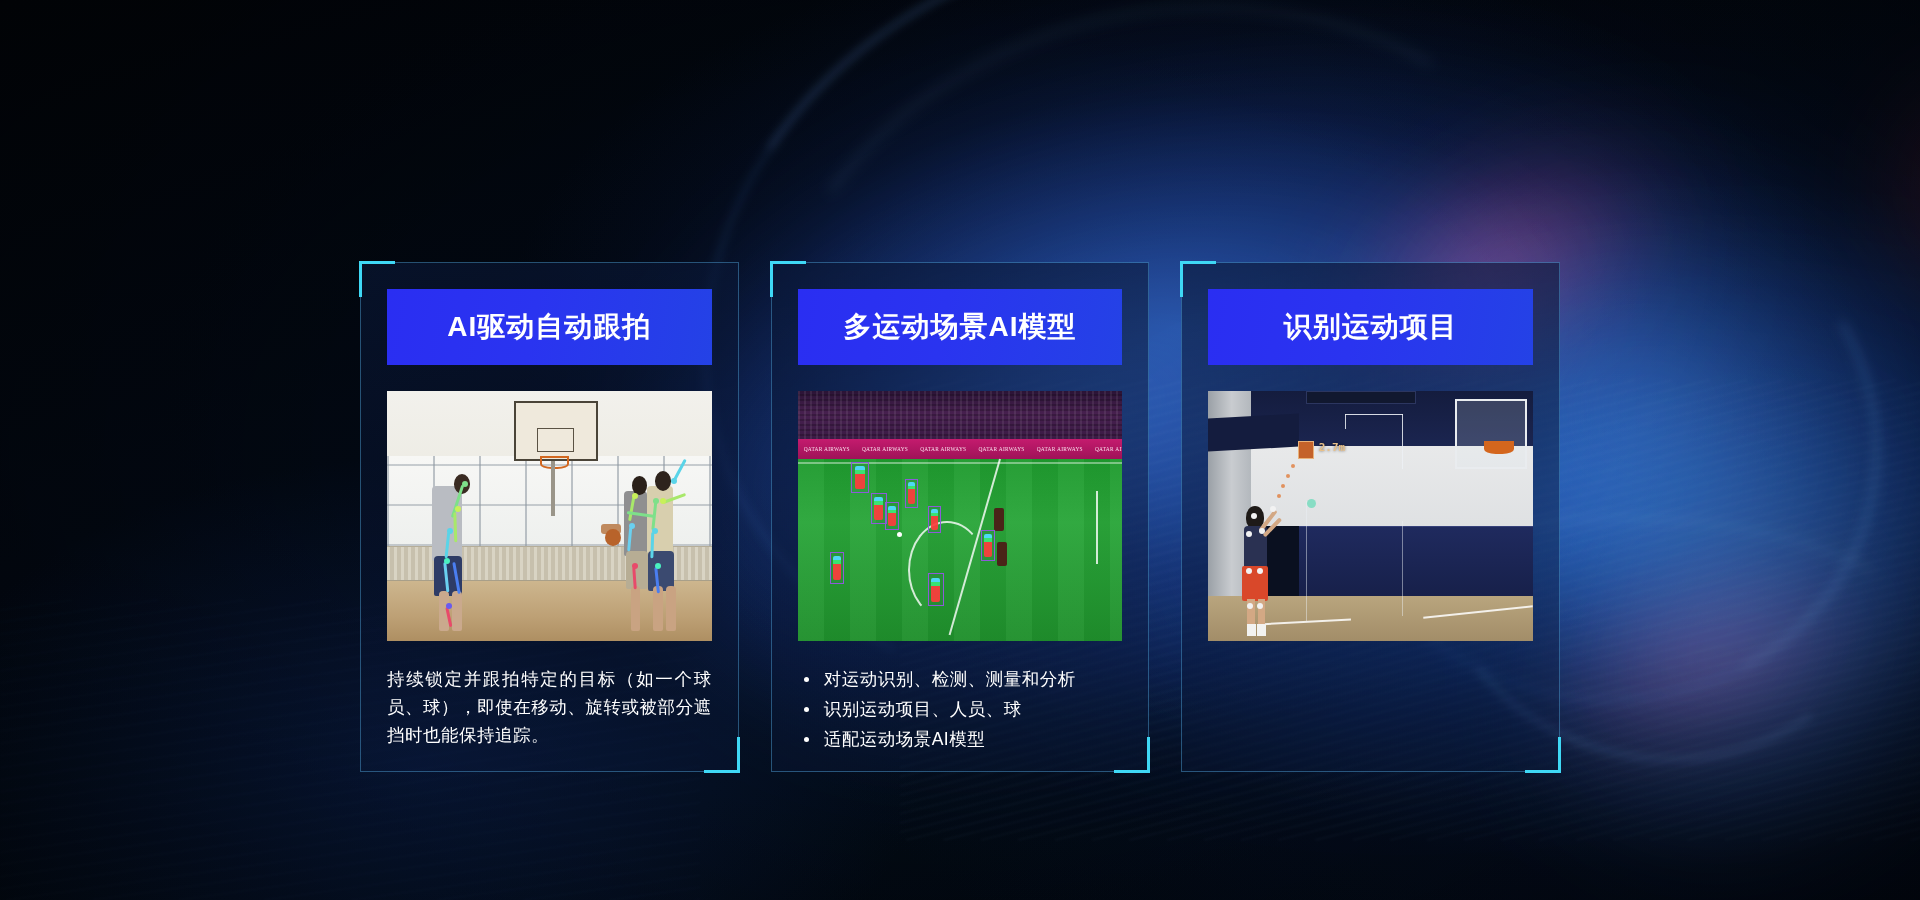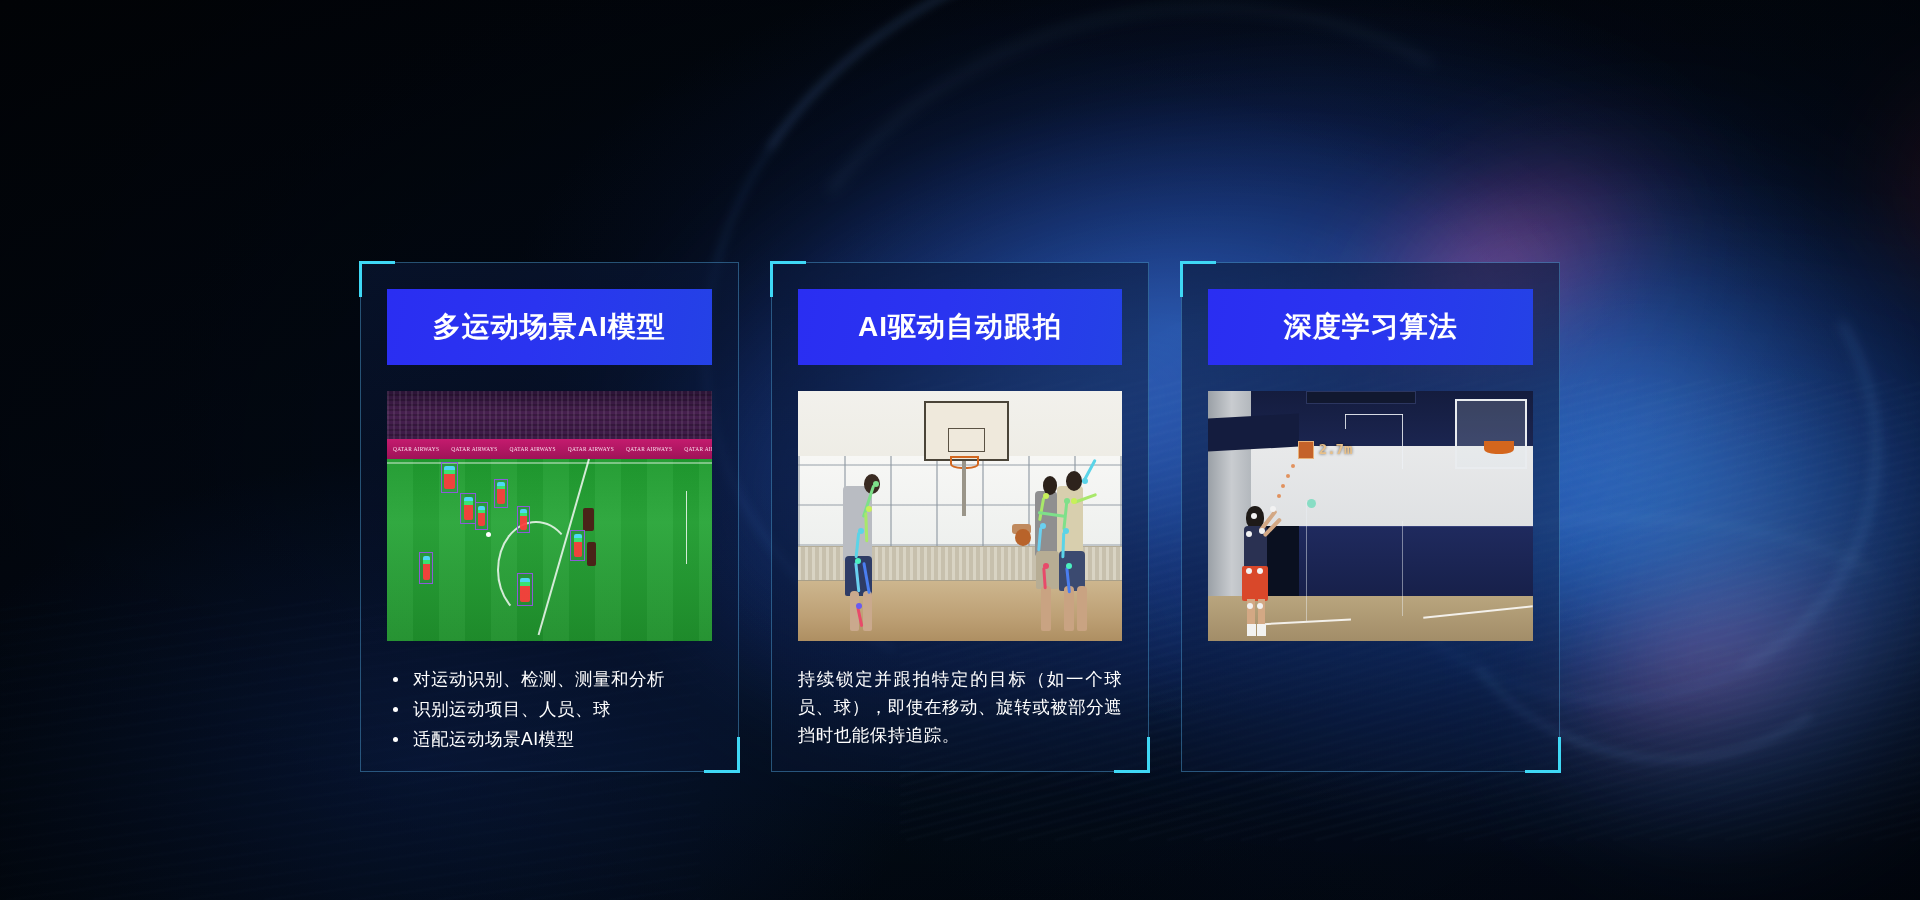"多运动场景AI模型" div.card { order: before "AI驱动自动跟拍" -> after "AI驱动自动跟拍" }
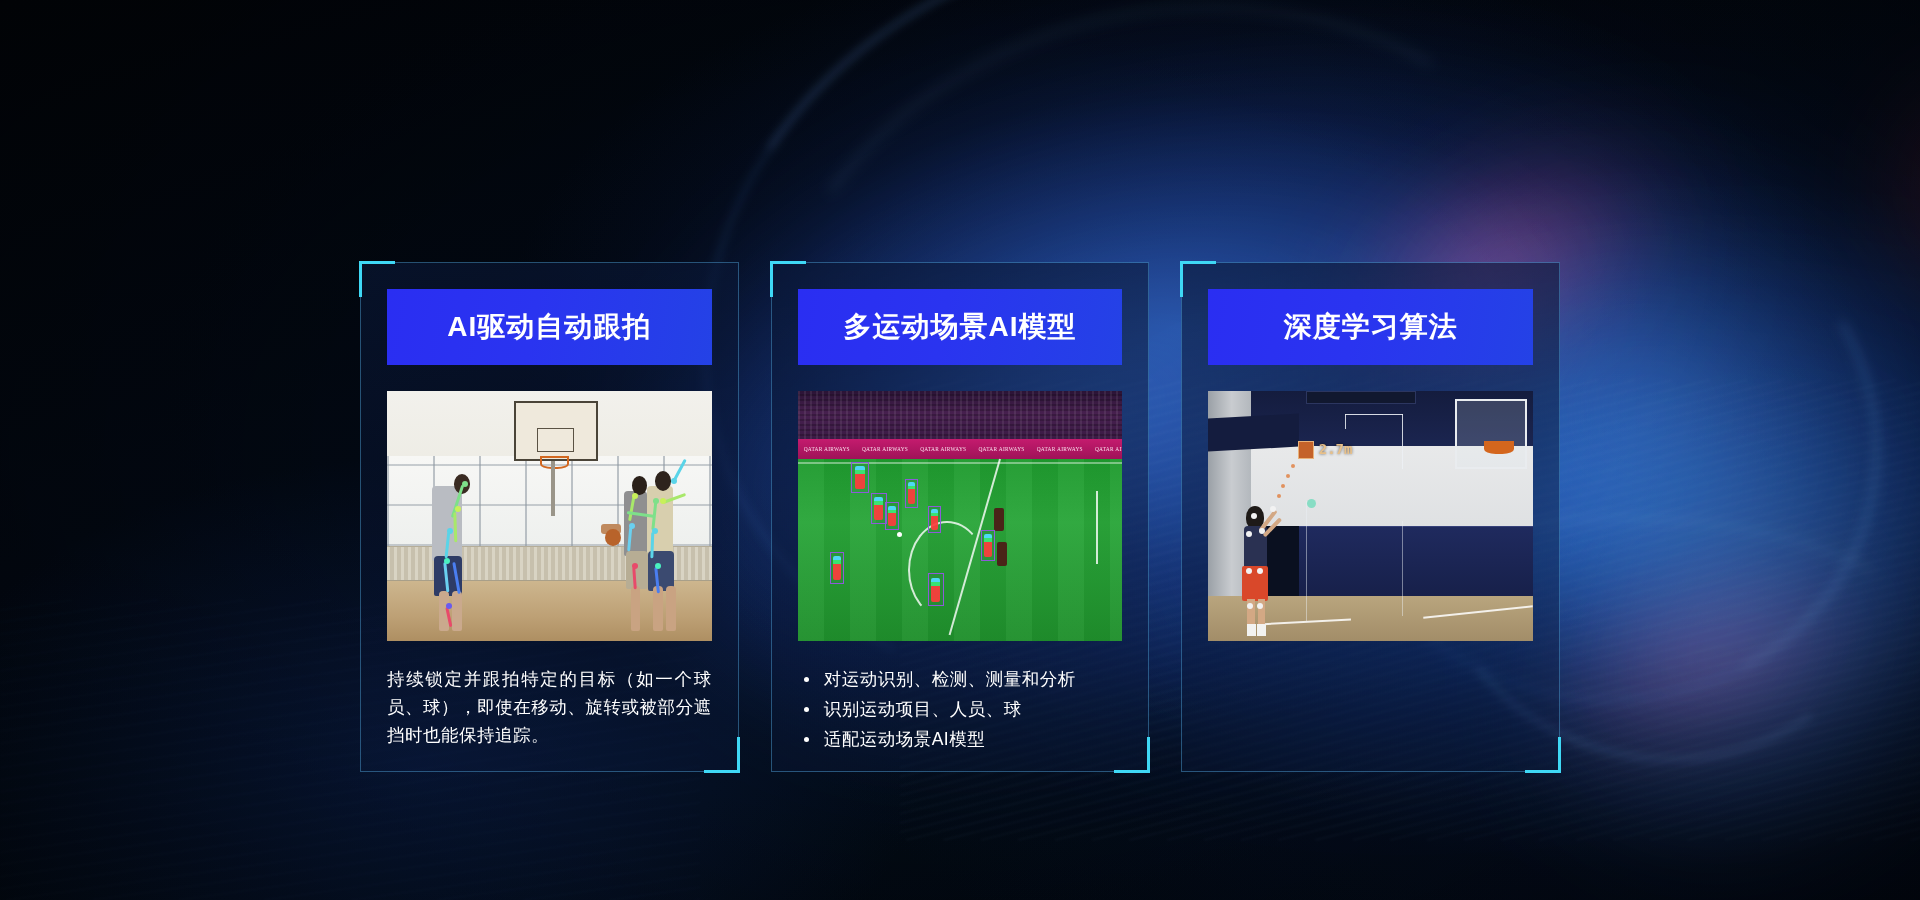"深度学习算法" span { text: 深度学习算法 -> 识别运动项目 }
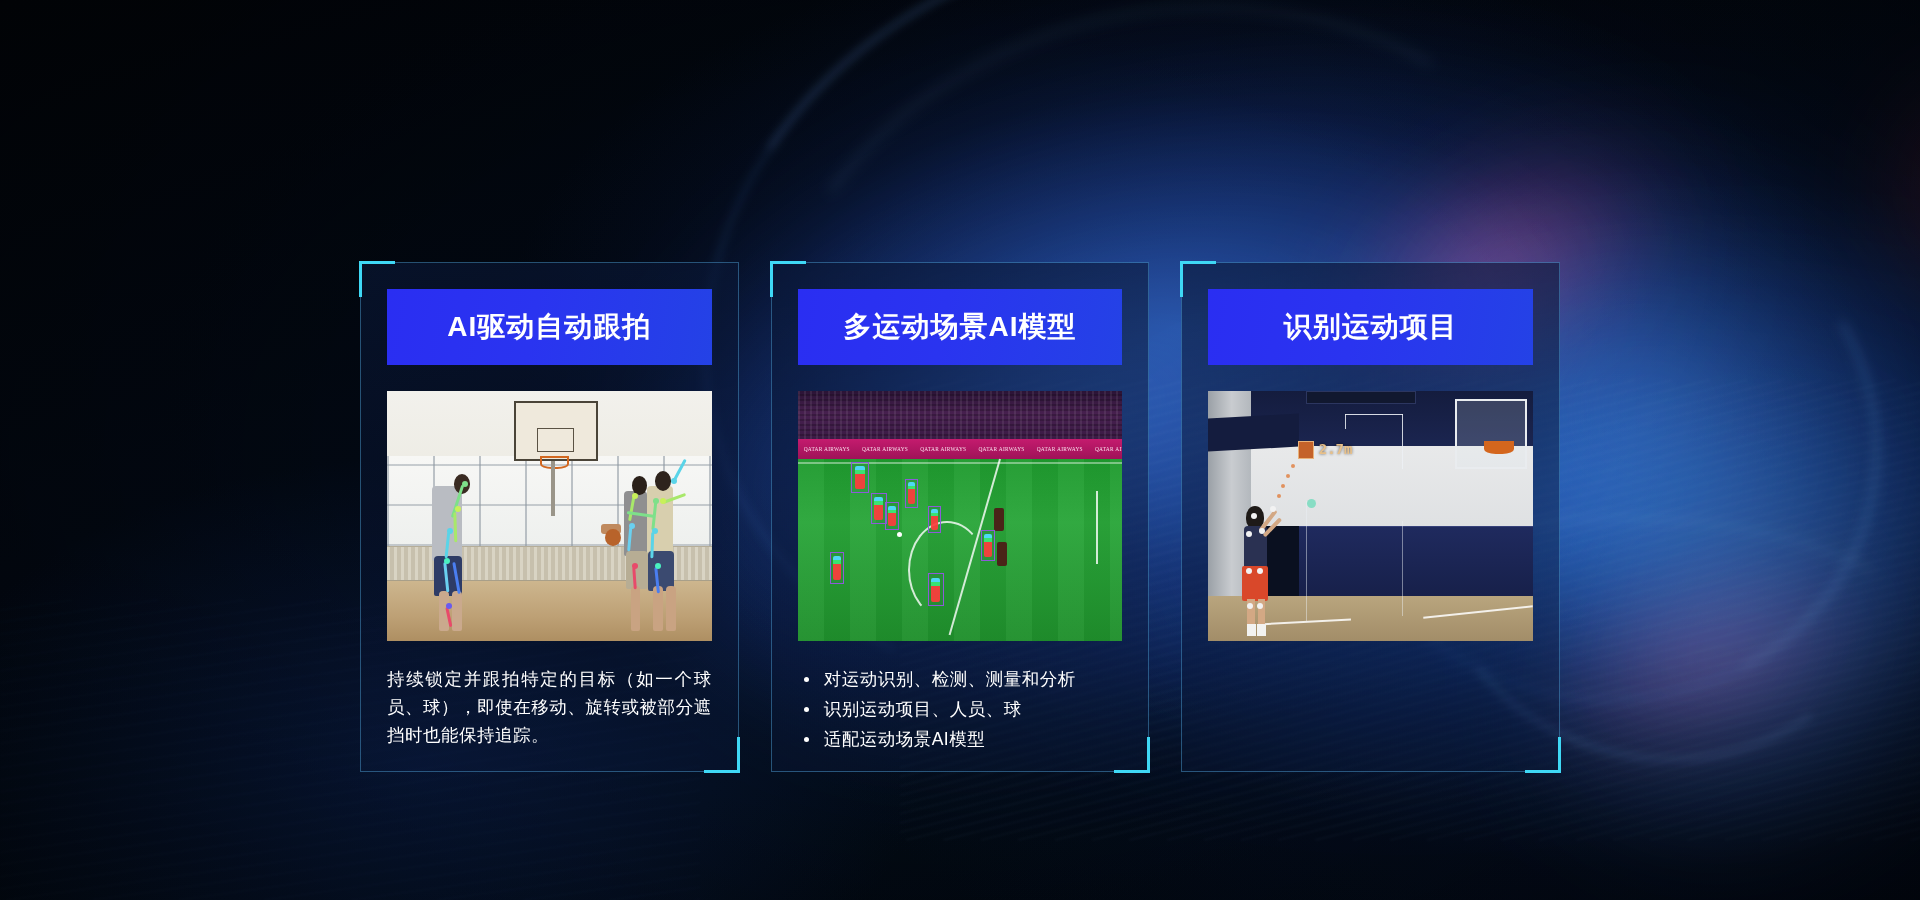"2.7m" .dist-label { font-size: 14px -> 11px }
